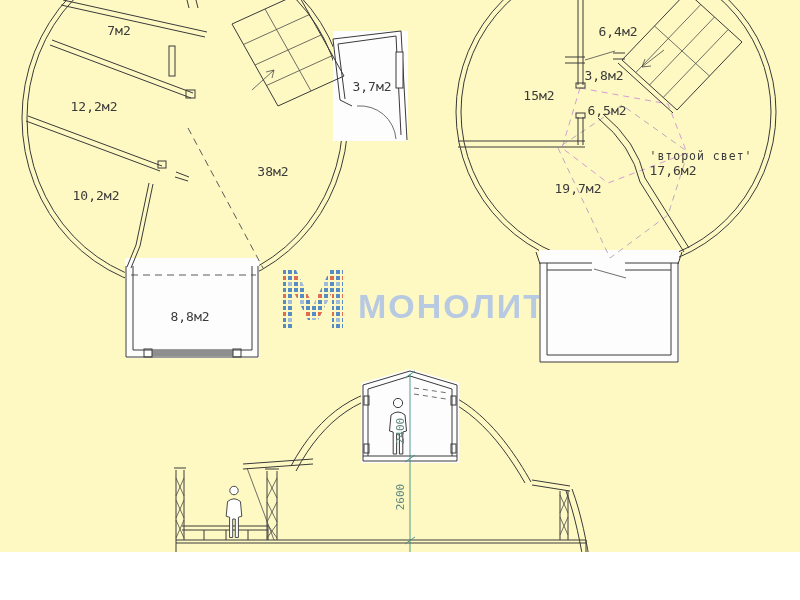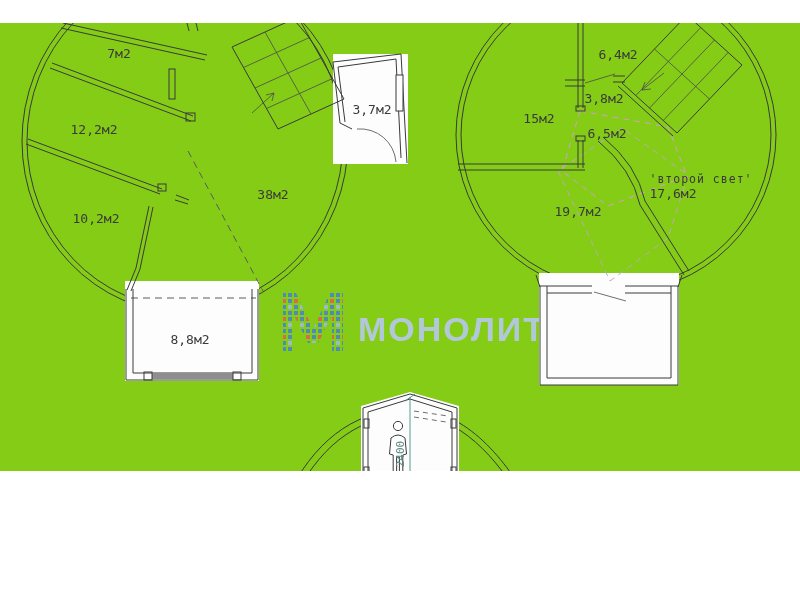"7м2" .canvas { background: #84cc16 -> #fef9c3; height: 448px -> 552px; margin-top: 23px -> none }
